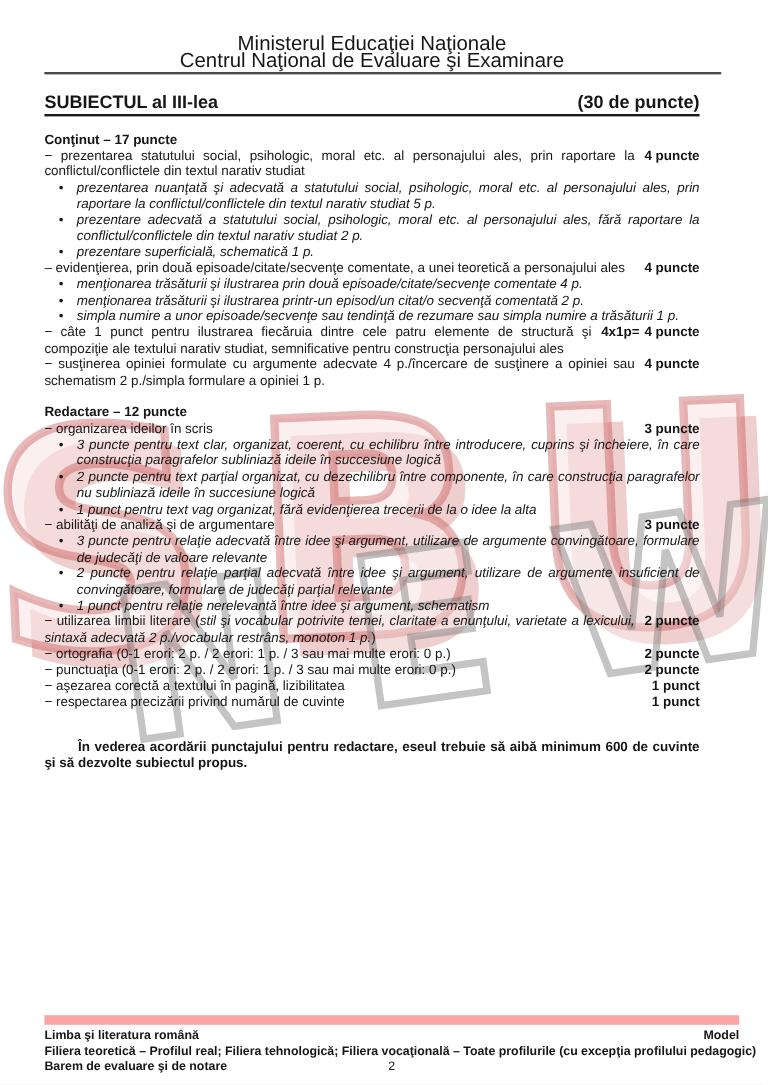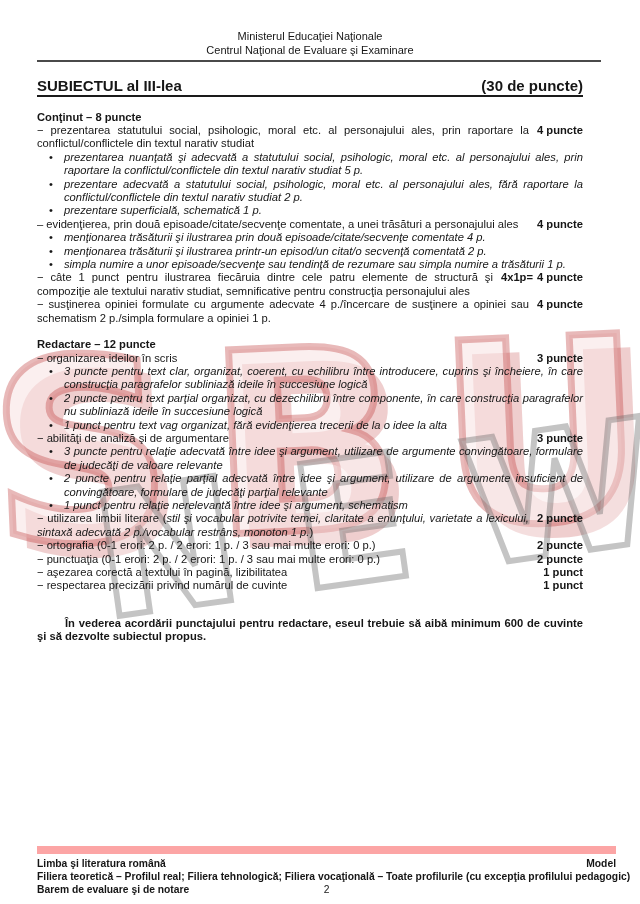"Ministerul Educaţiei Naţionale" .org-header { font-size: 11px -> 17px }
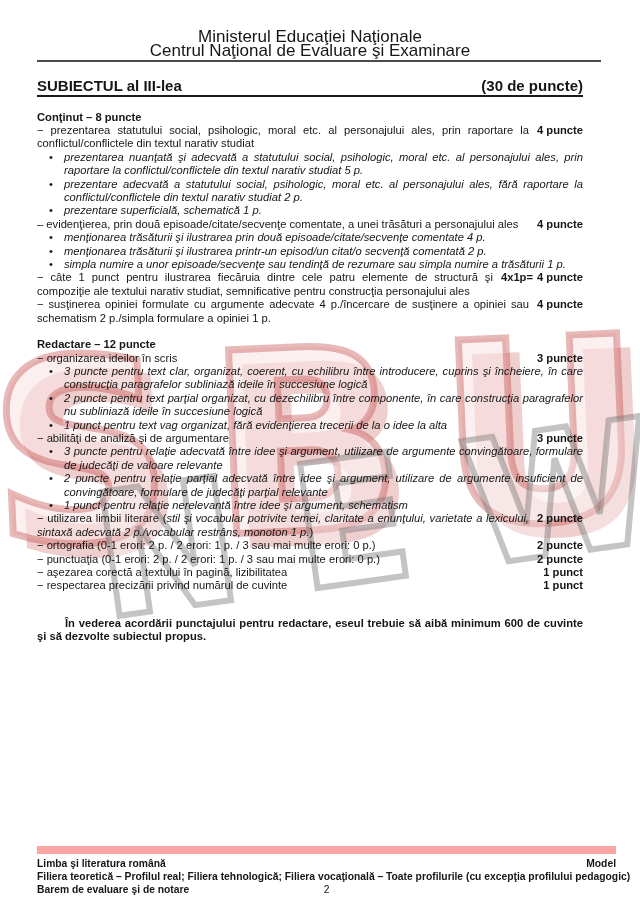"Conţinut – 8 puncte" div.section-heading { text: 8 -> 17 }
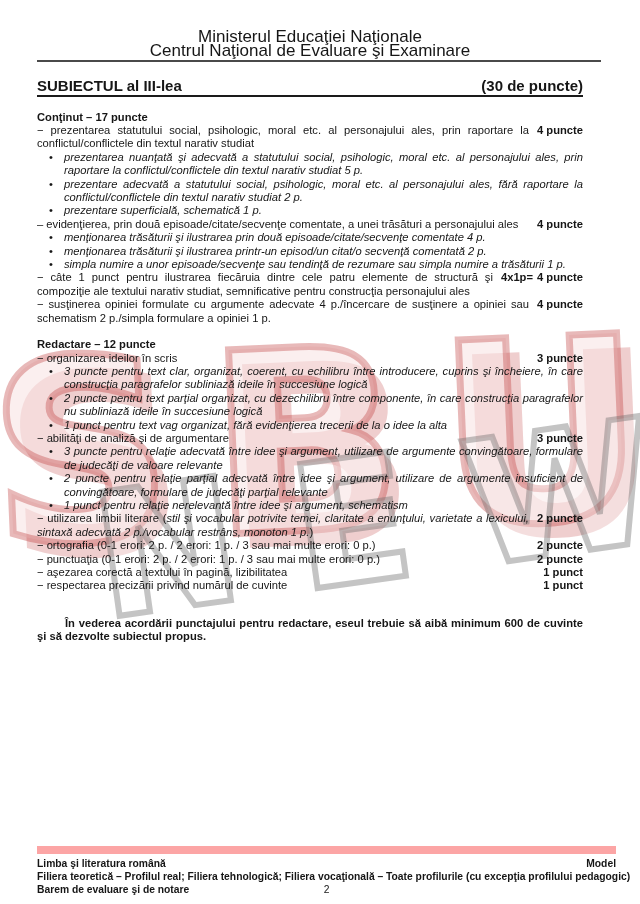"– evidenţierea, prin două" span { text: trăsături -> teoretică }
